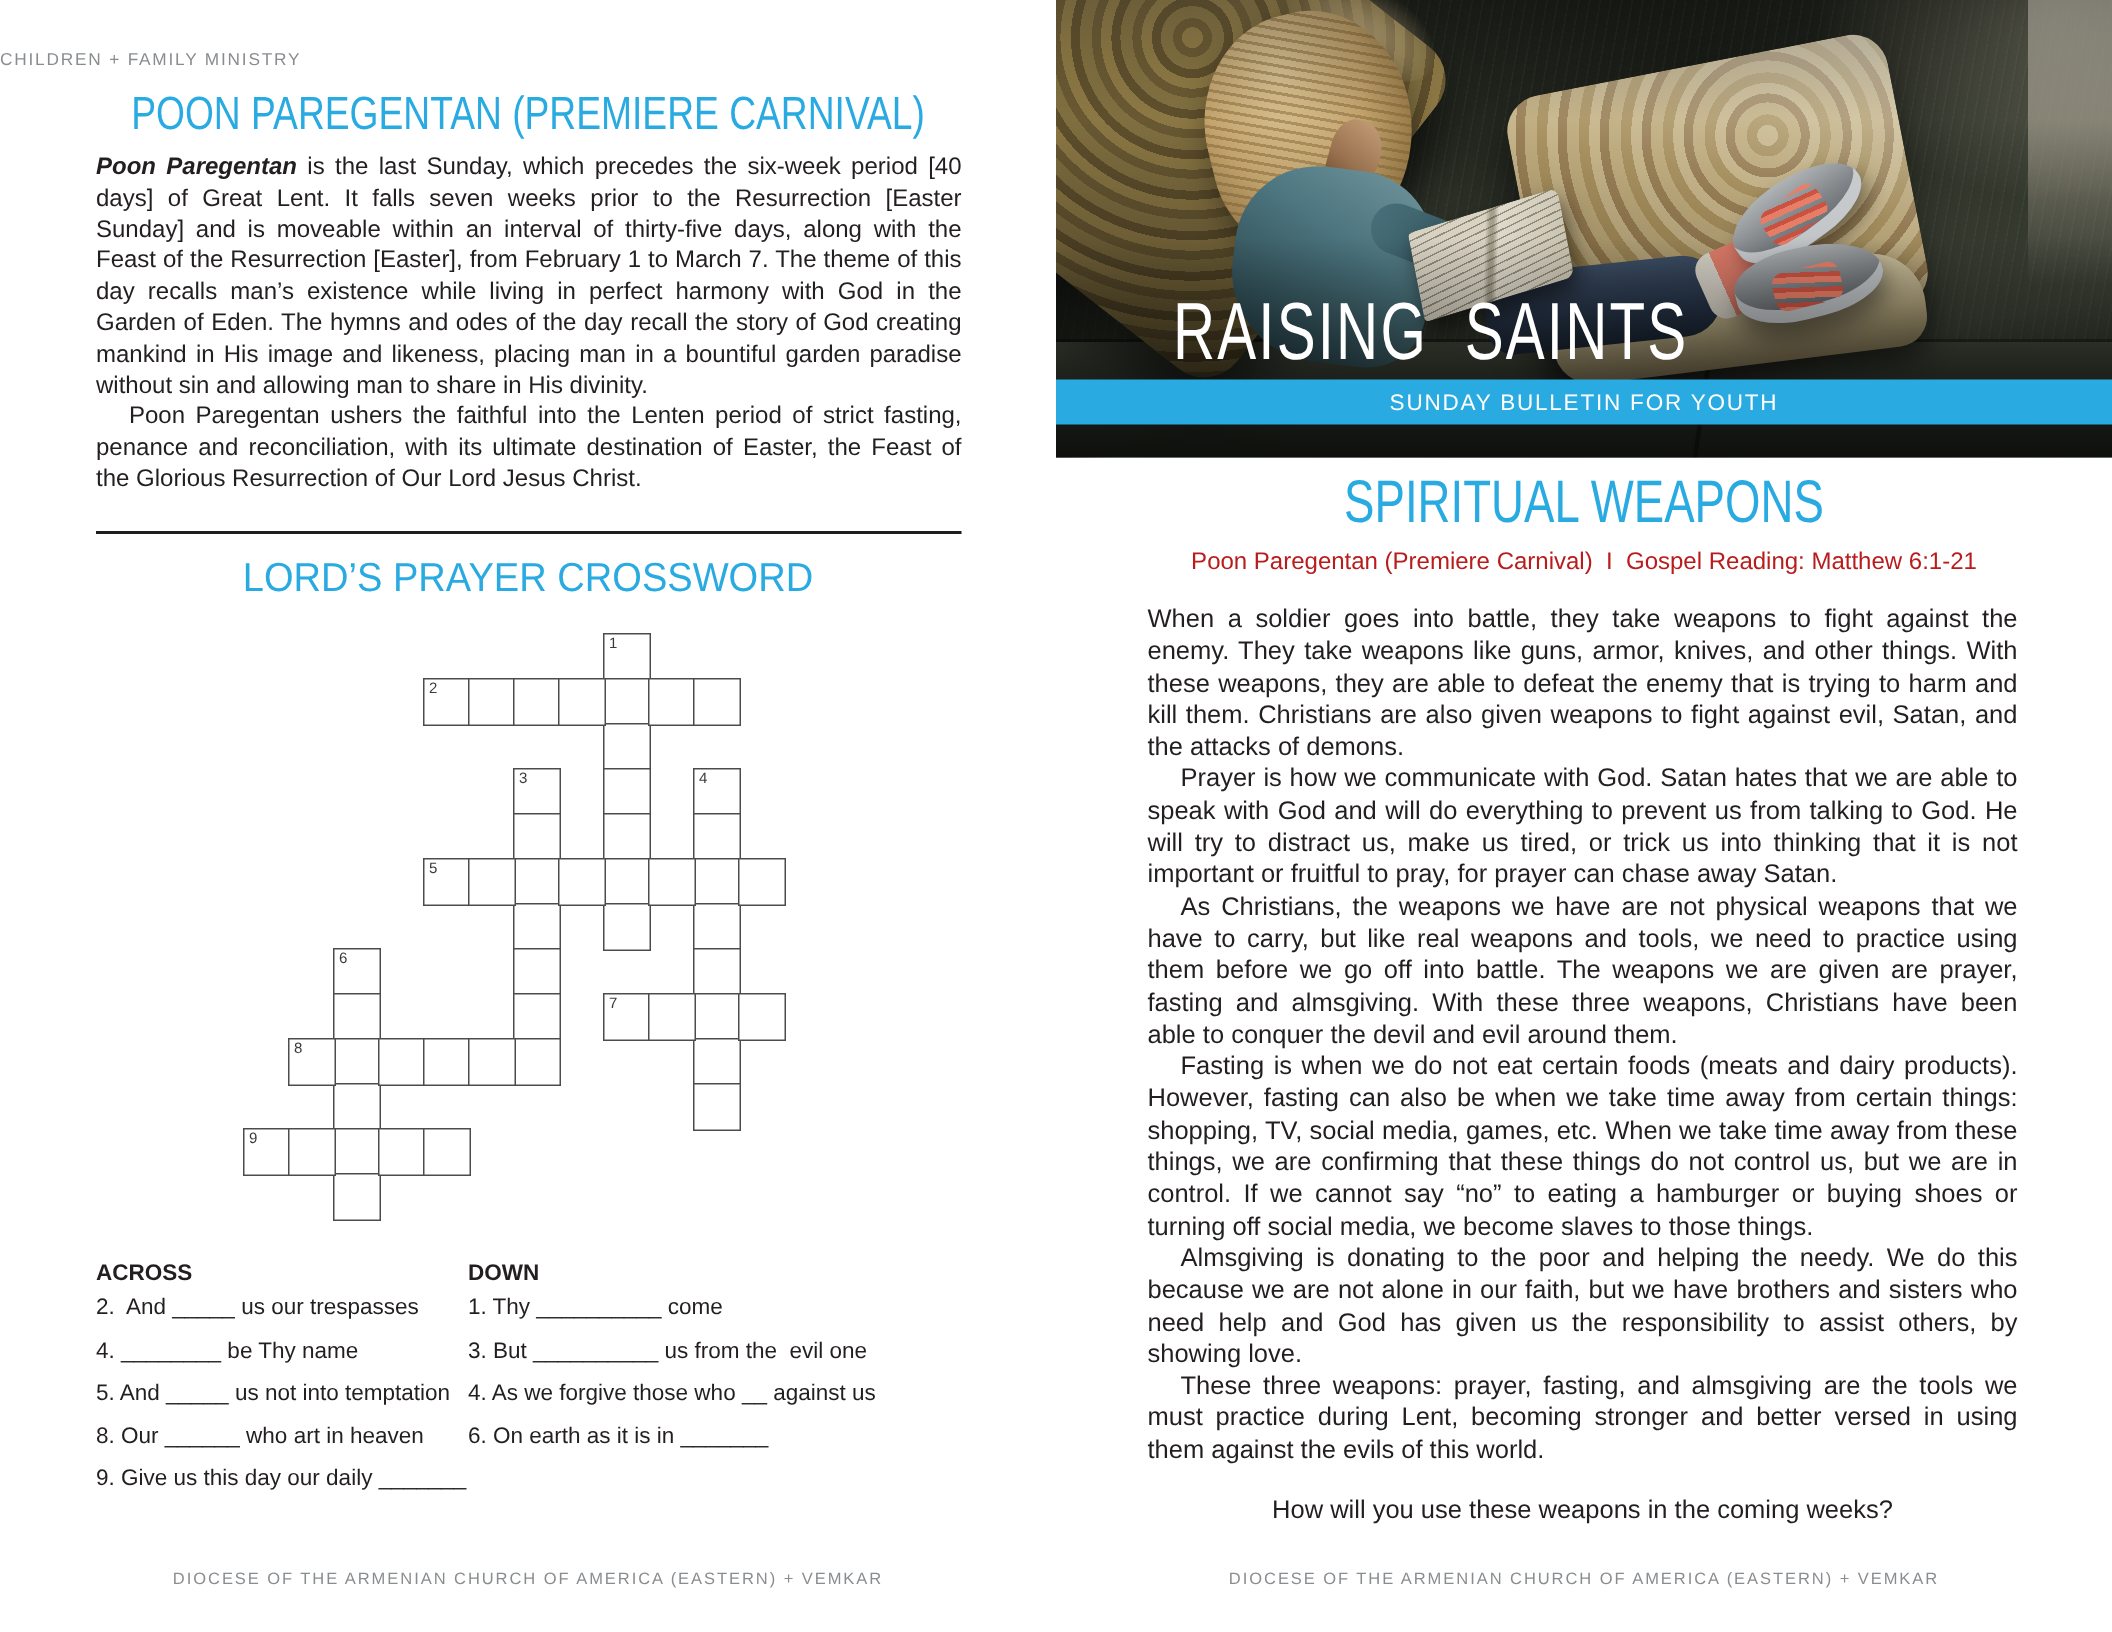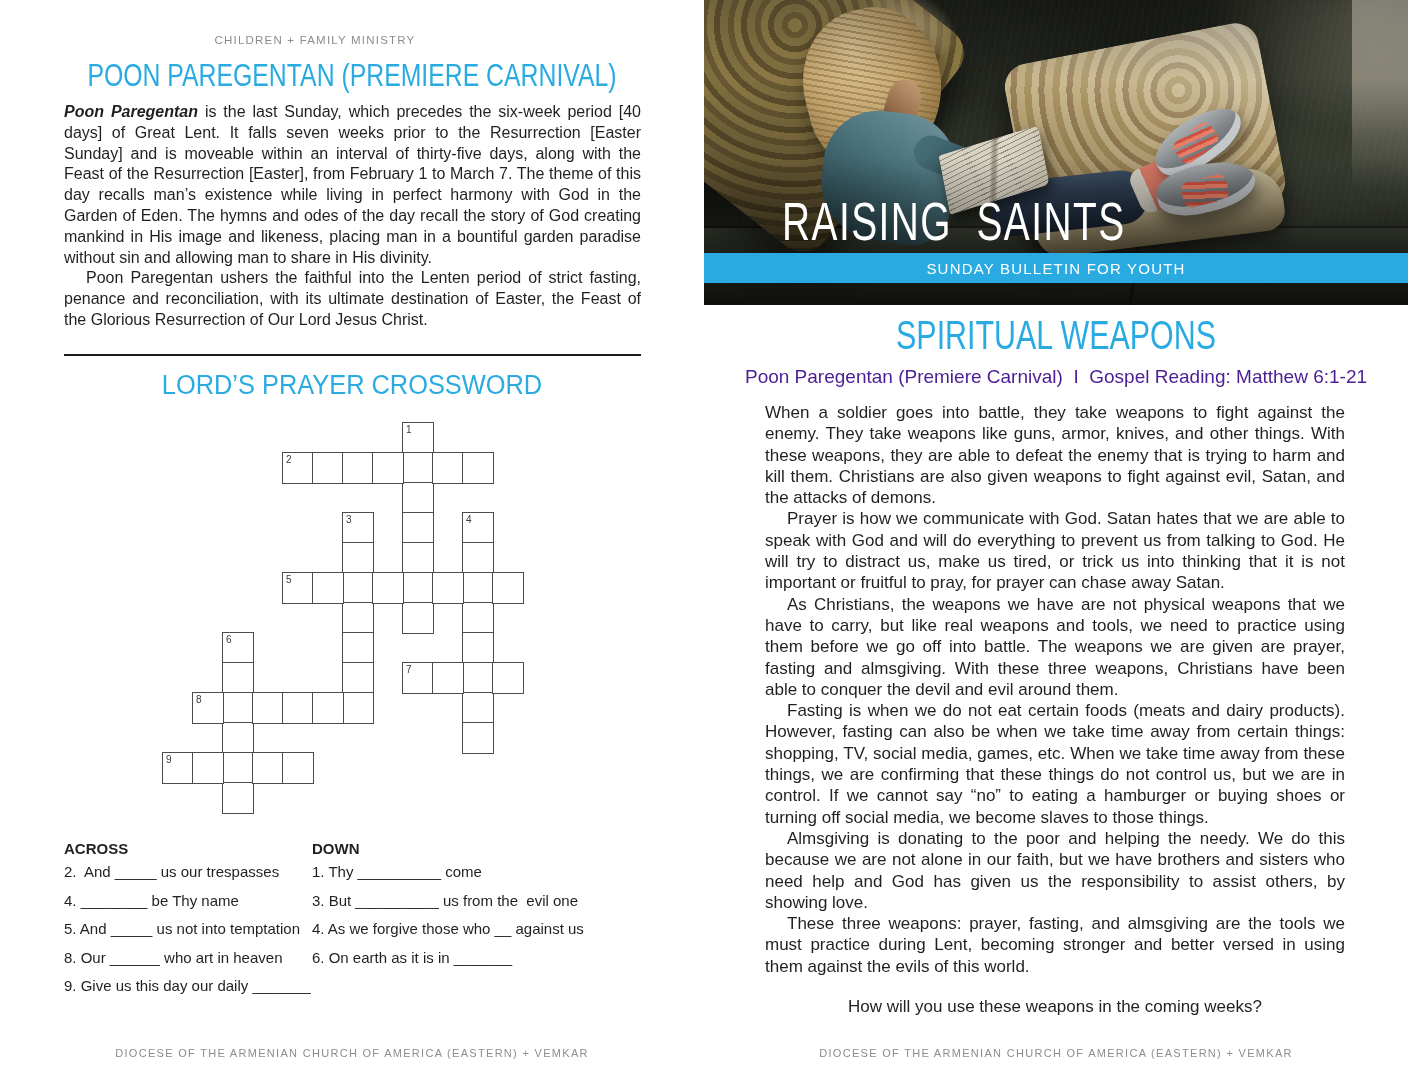"CHILDREN + FAMILY MINISTRY" .eyebrow { text-align: center -> left }
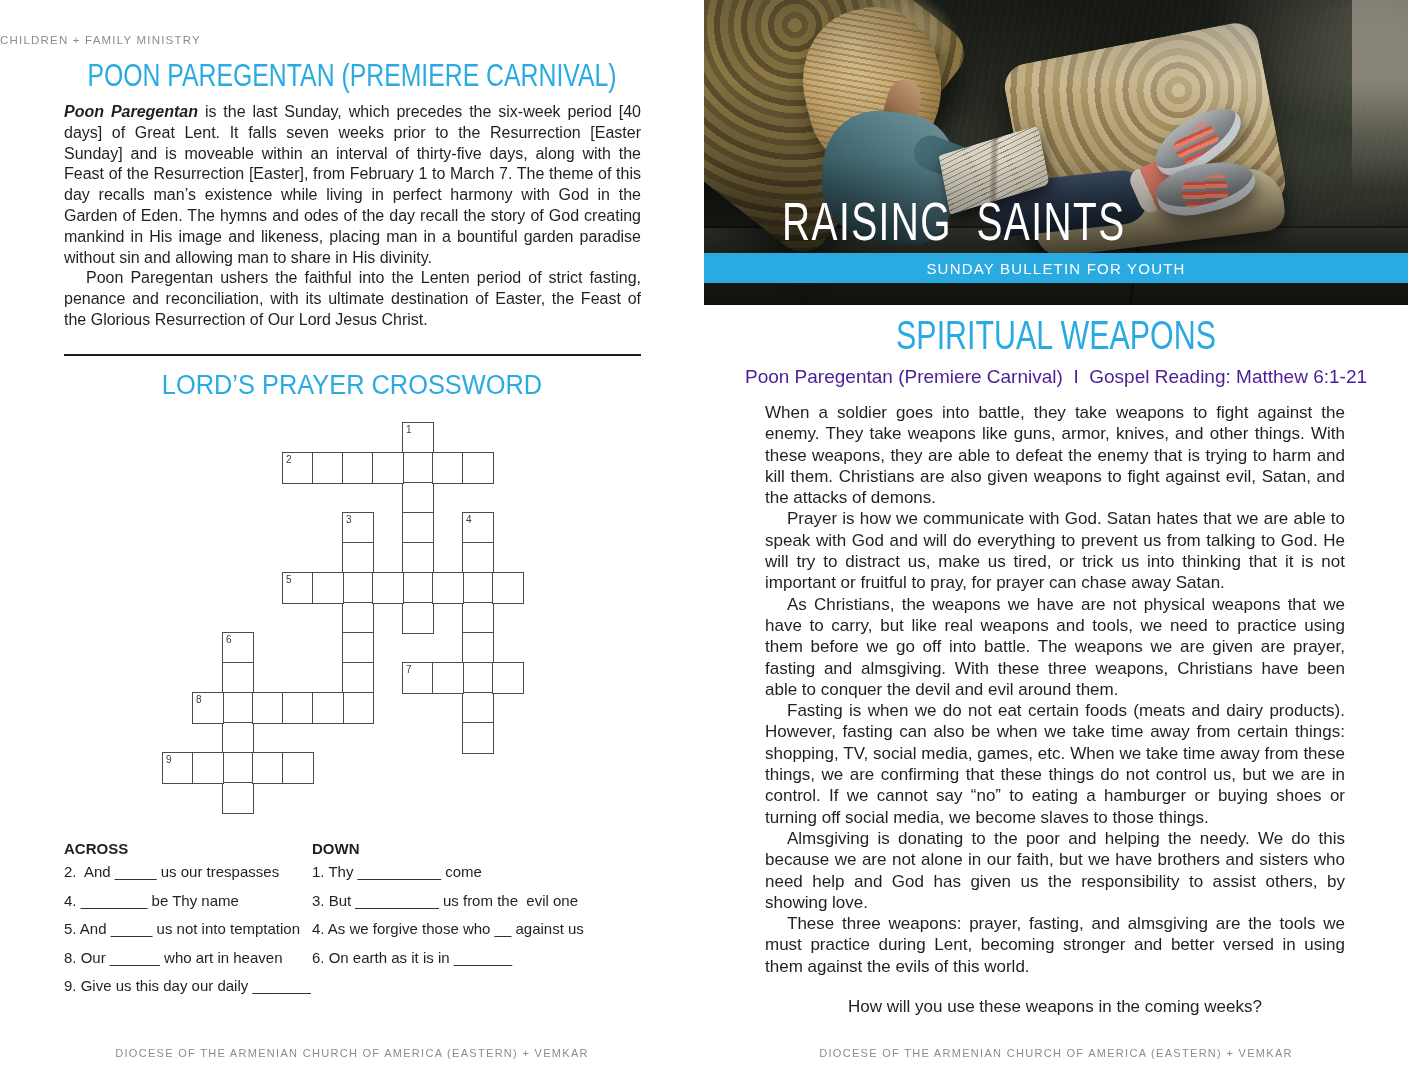"Poon Paregentan (Premiere Carnival) I" .r-subtitle { color: #4c1d95 -> #b91c1c; font-size: 19px -> 16px }
